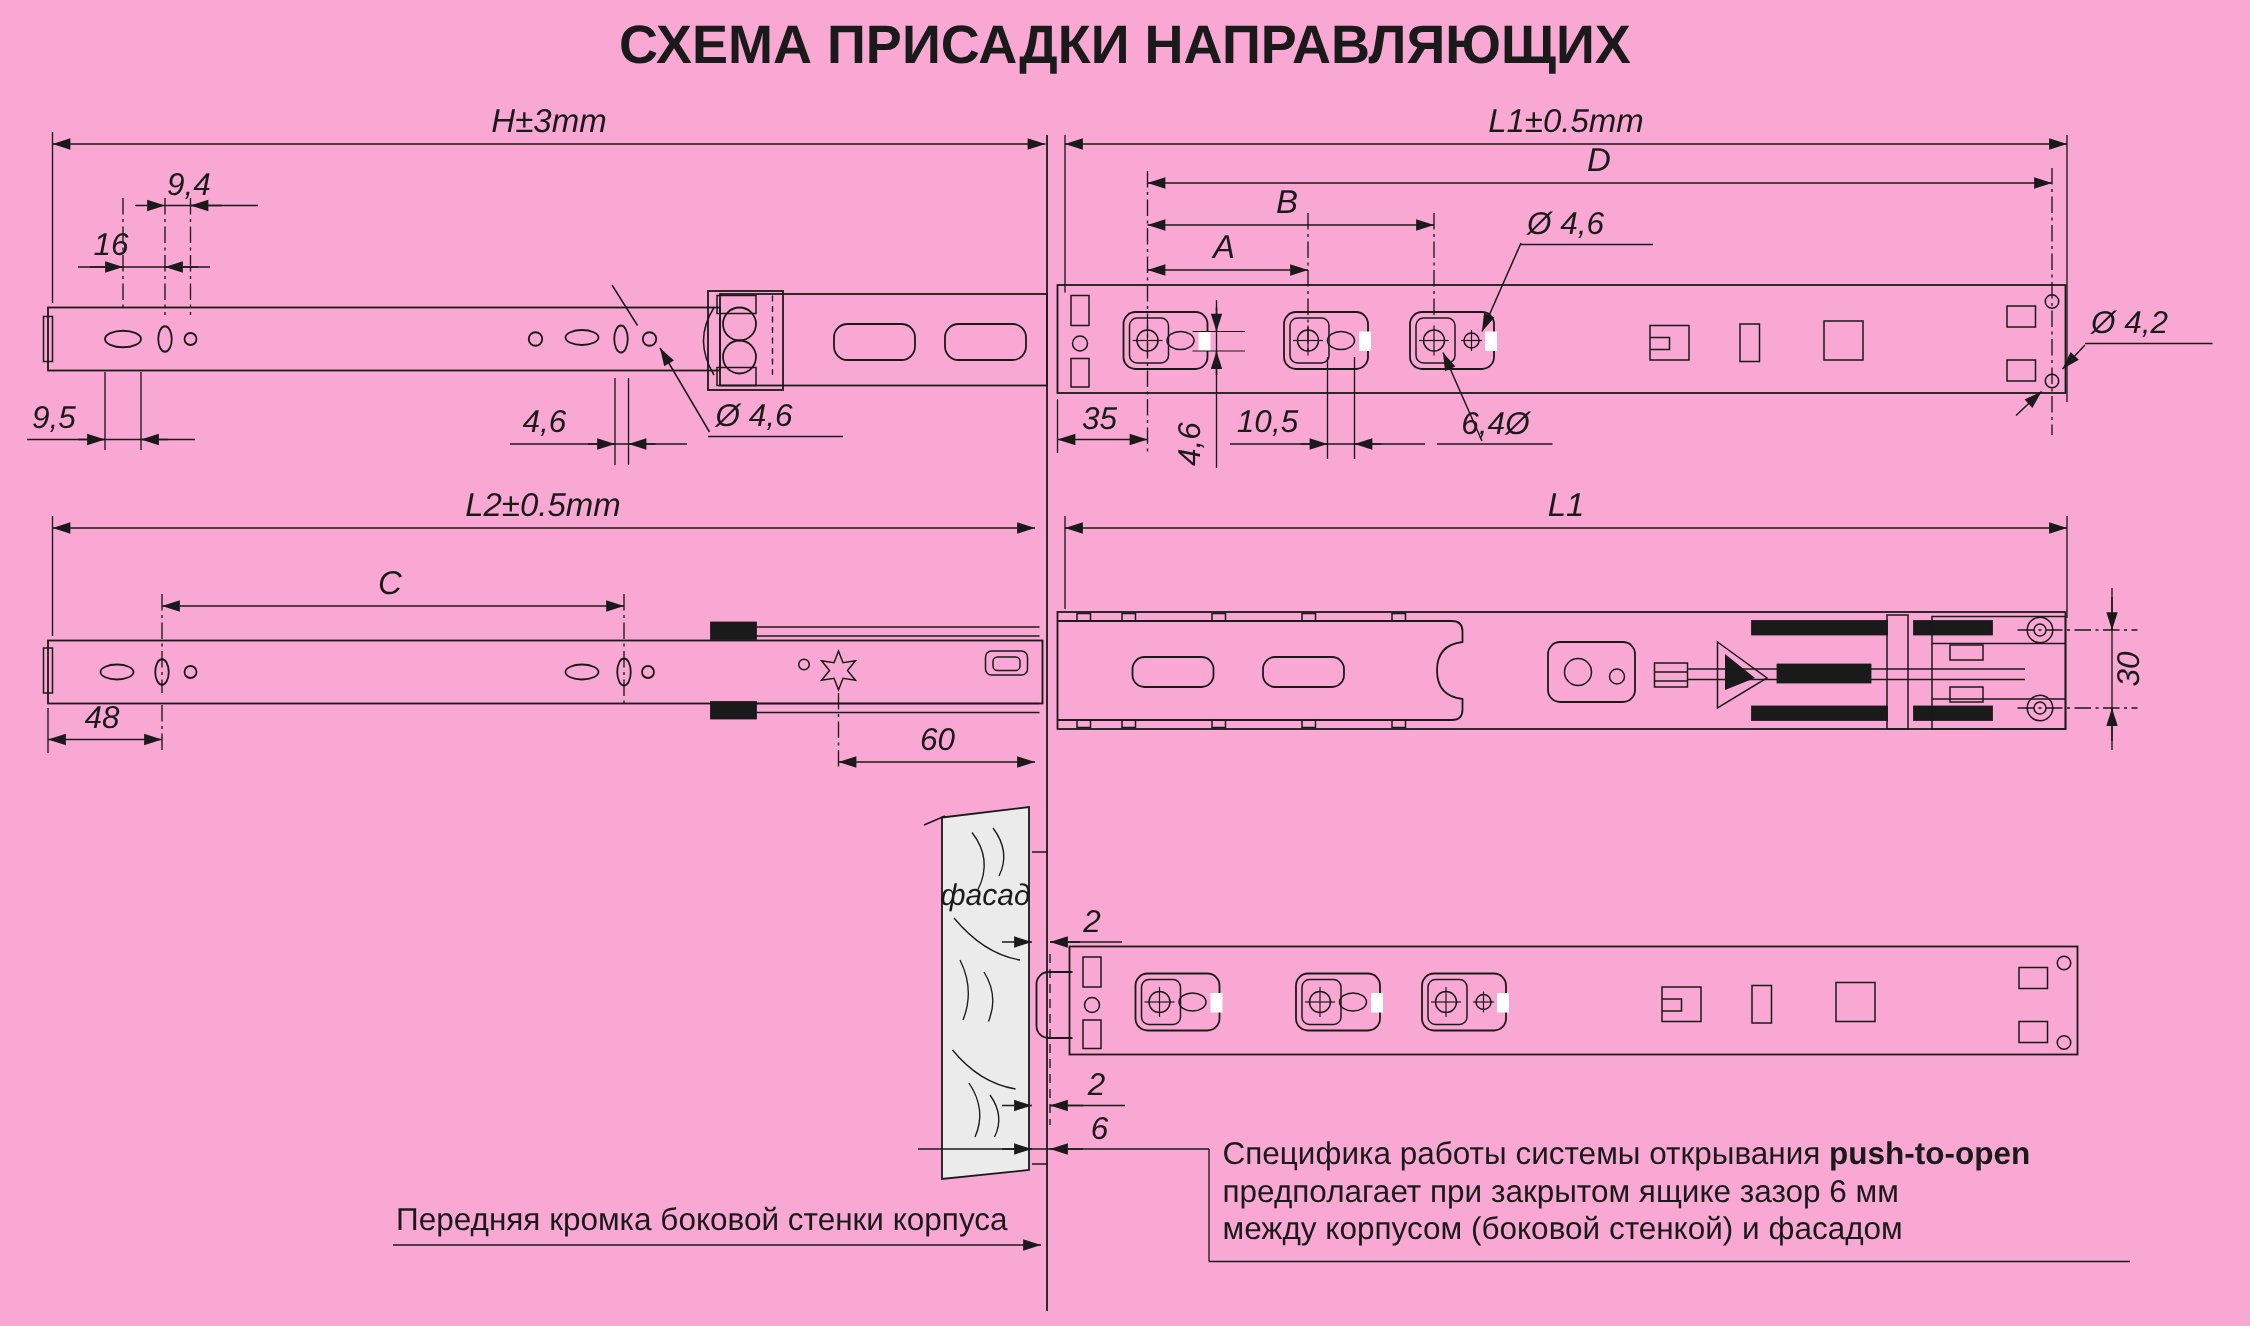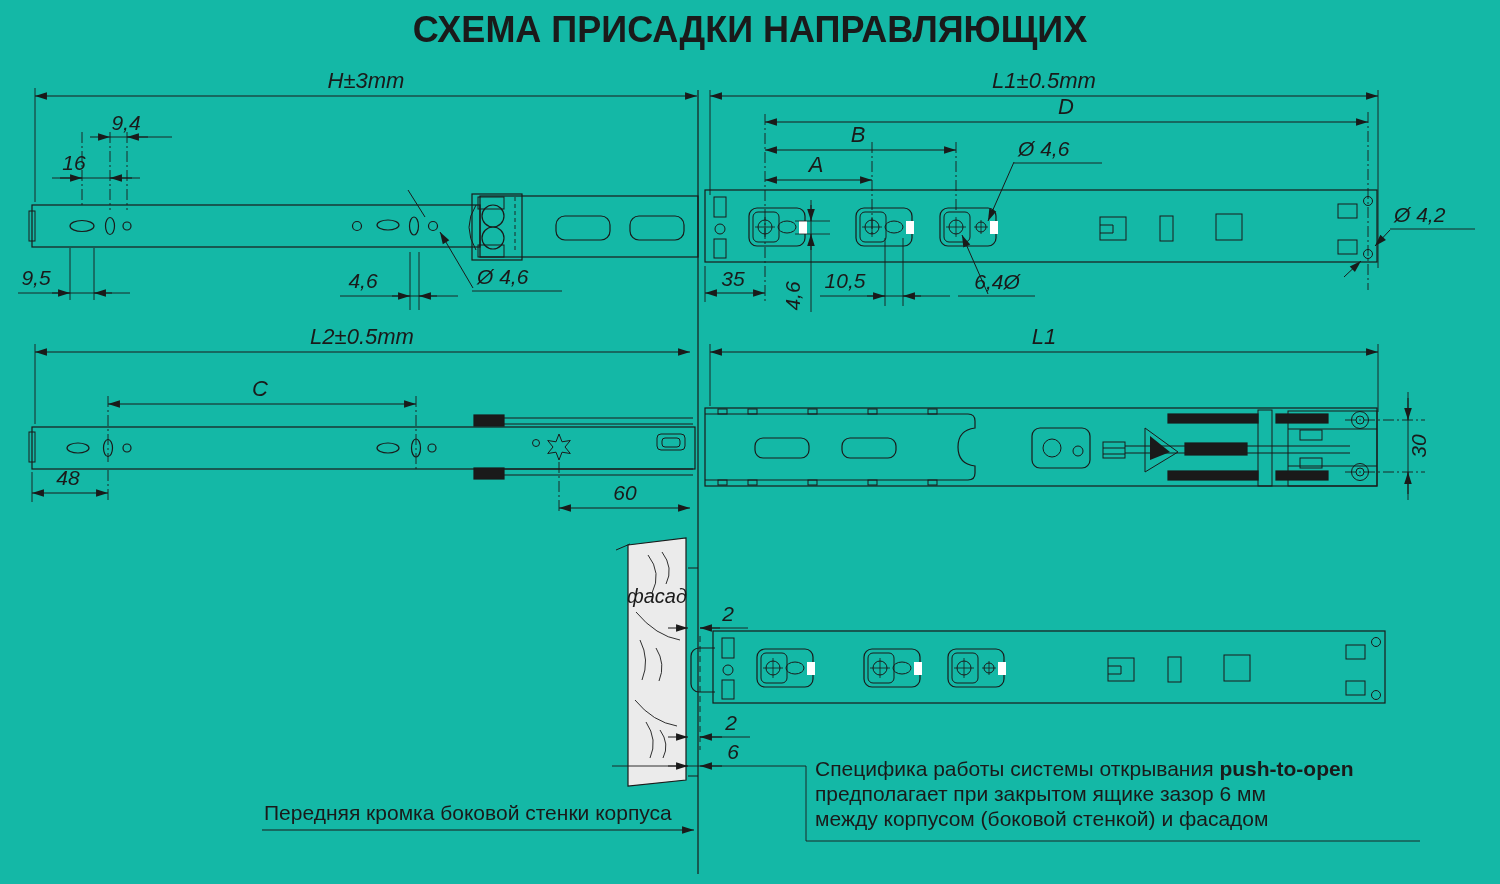"СХЕМА ПРИСАДКИ НАПРАВЛЯЮЩИХ" .page { background: #14b8a6 -> #f9a8d4 }
